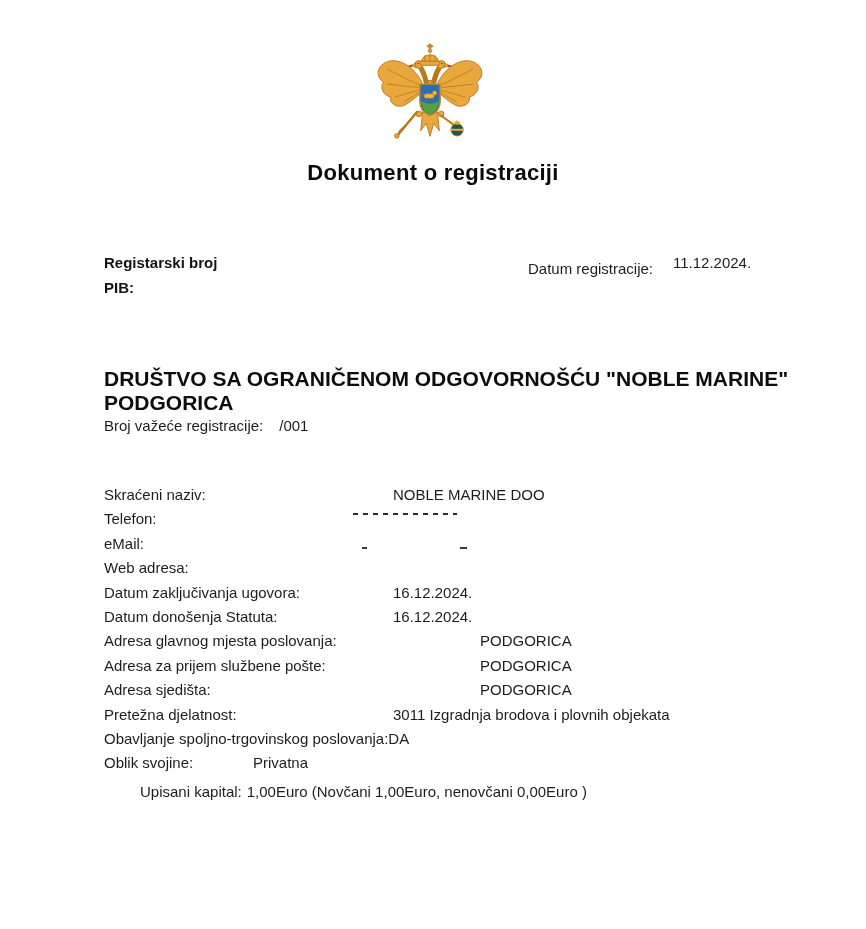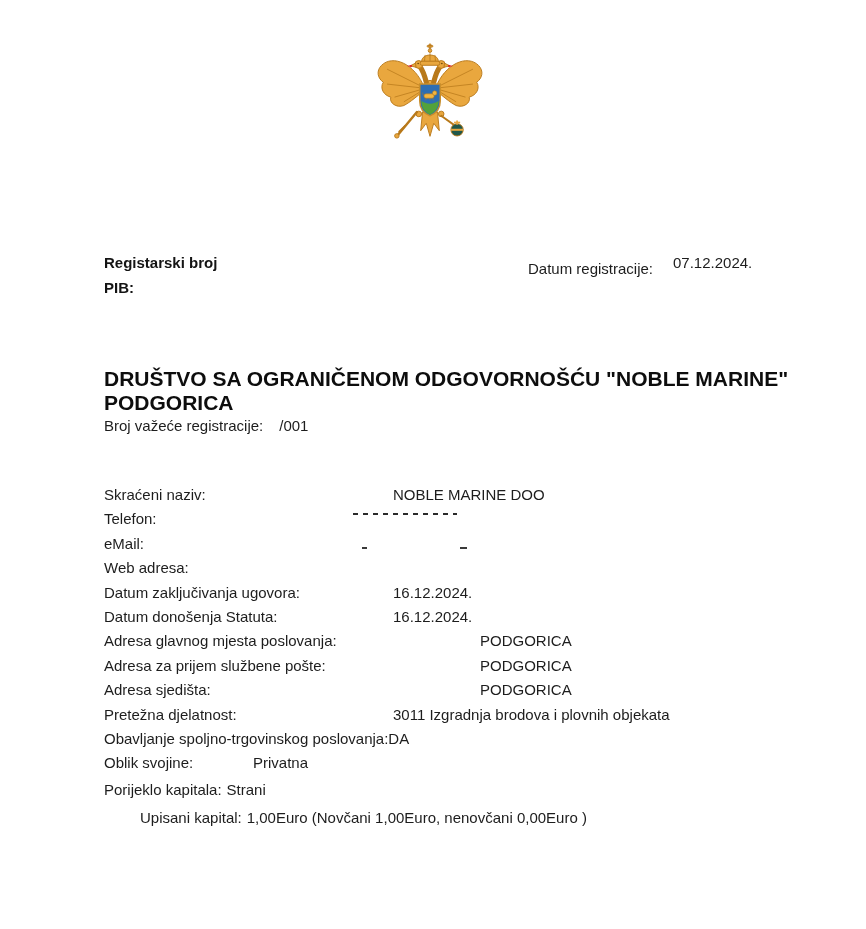"Dokument o registraciji" div.abs { html: none -> <div>Dokument o registraciji</div> }
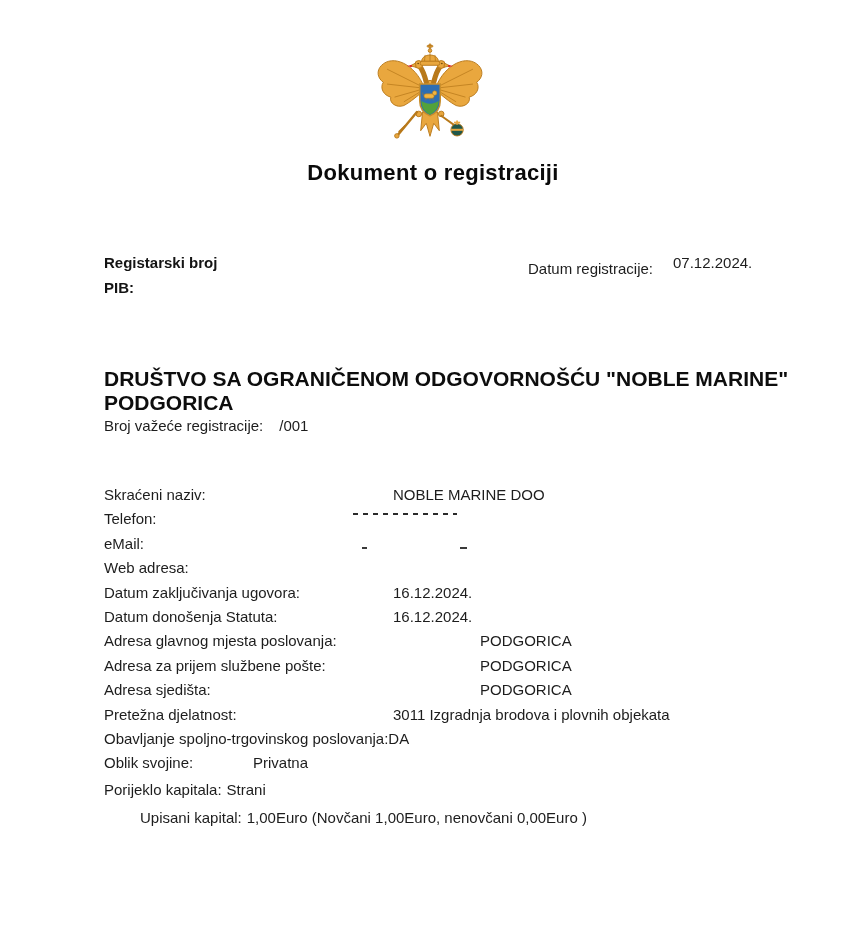"07.12.2024." div.abs { text: 07.12.2024 -> 11.12.2024 }
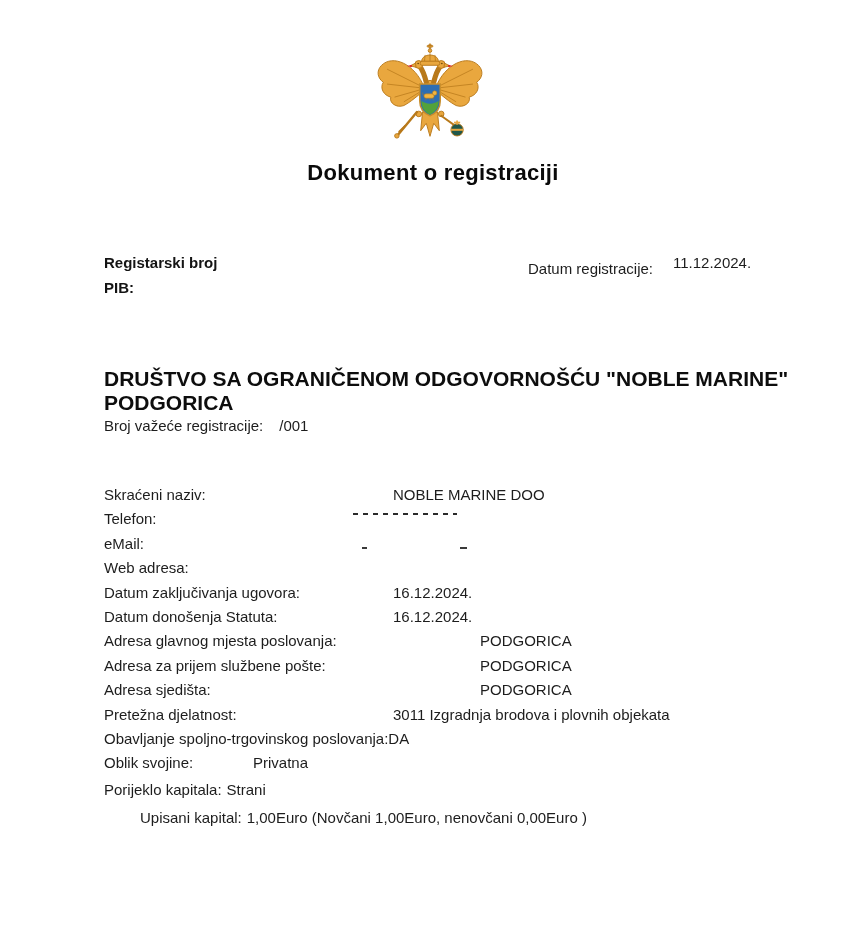"Porijeklo kapitala: Strani" div.row { html: <div> <span>Porijeklo kapitala:</span><span>Strani</span> </div> -> none }
